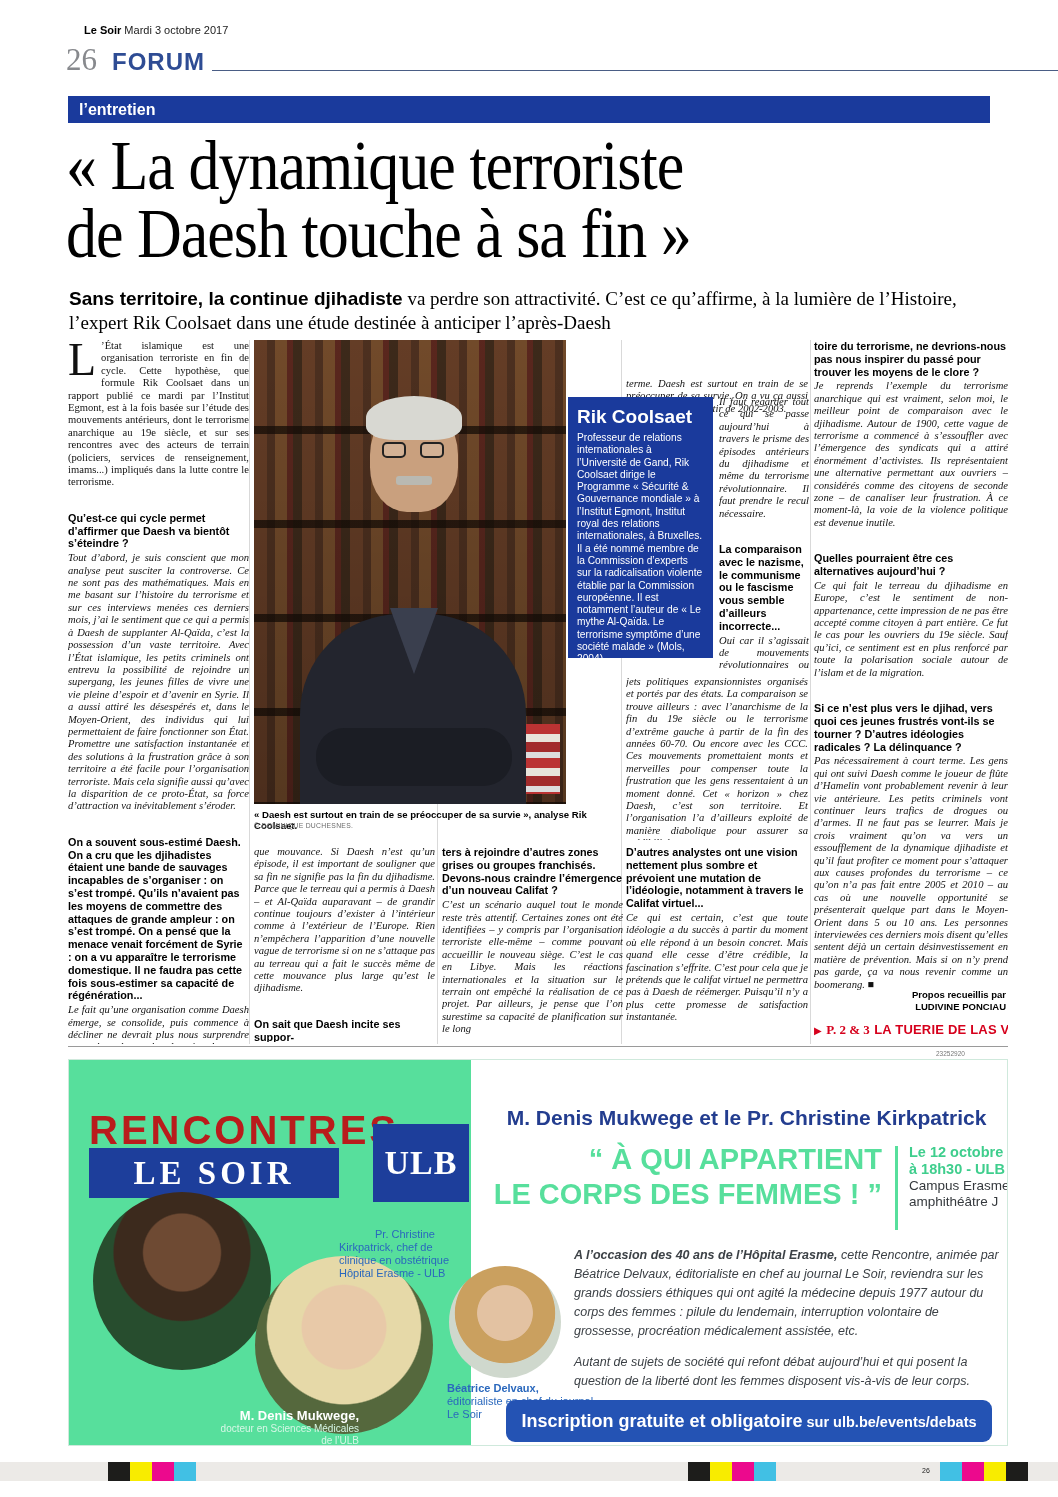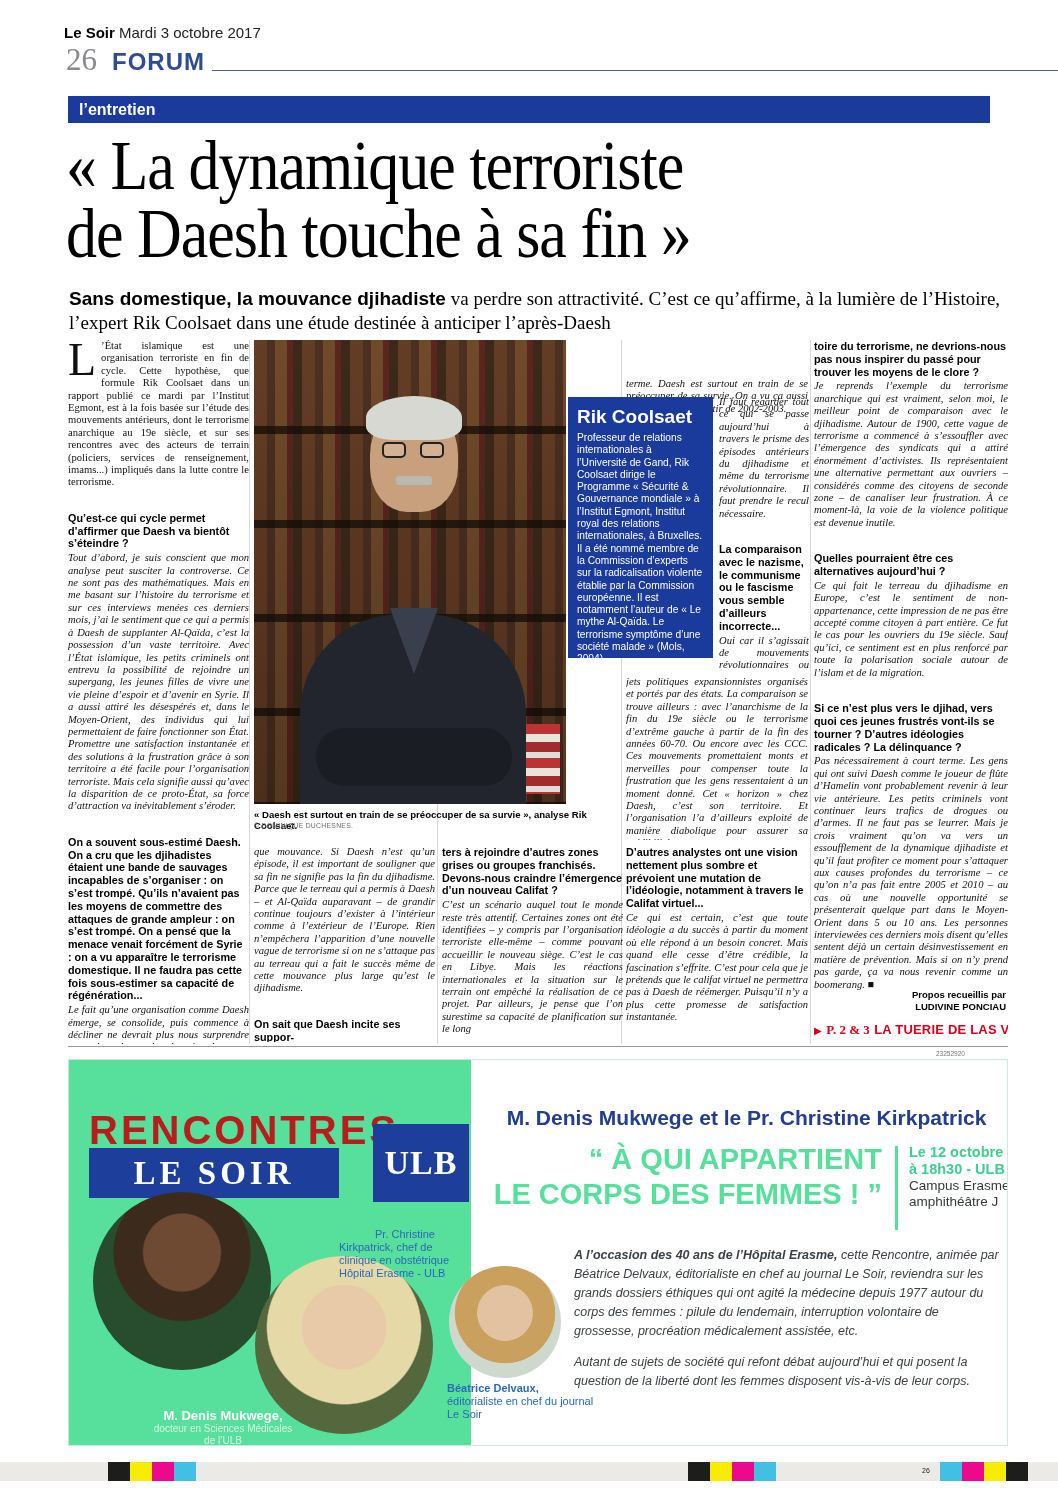"Le Soir Mardi 3 octobre" .masthead { font-size: 15px -> 11px; left: 64px -> 84px }
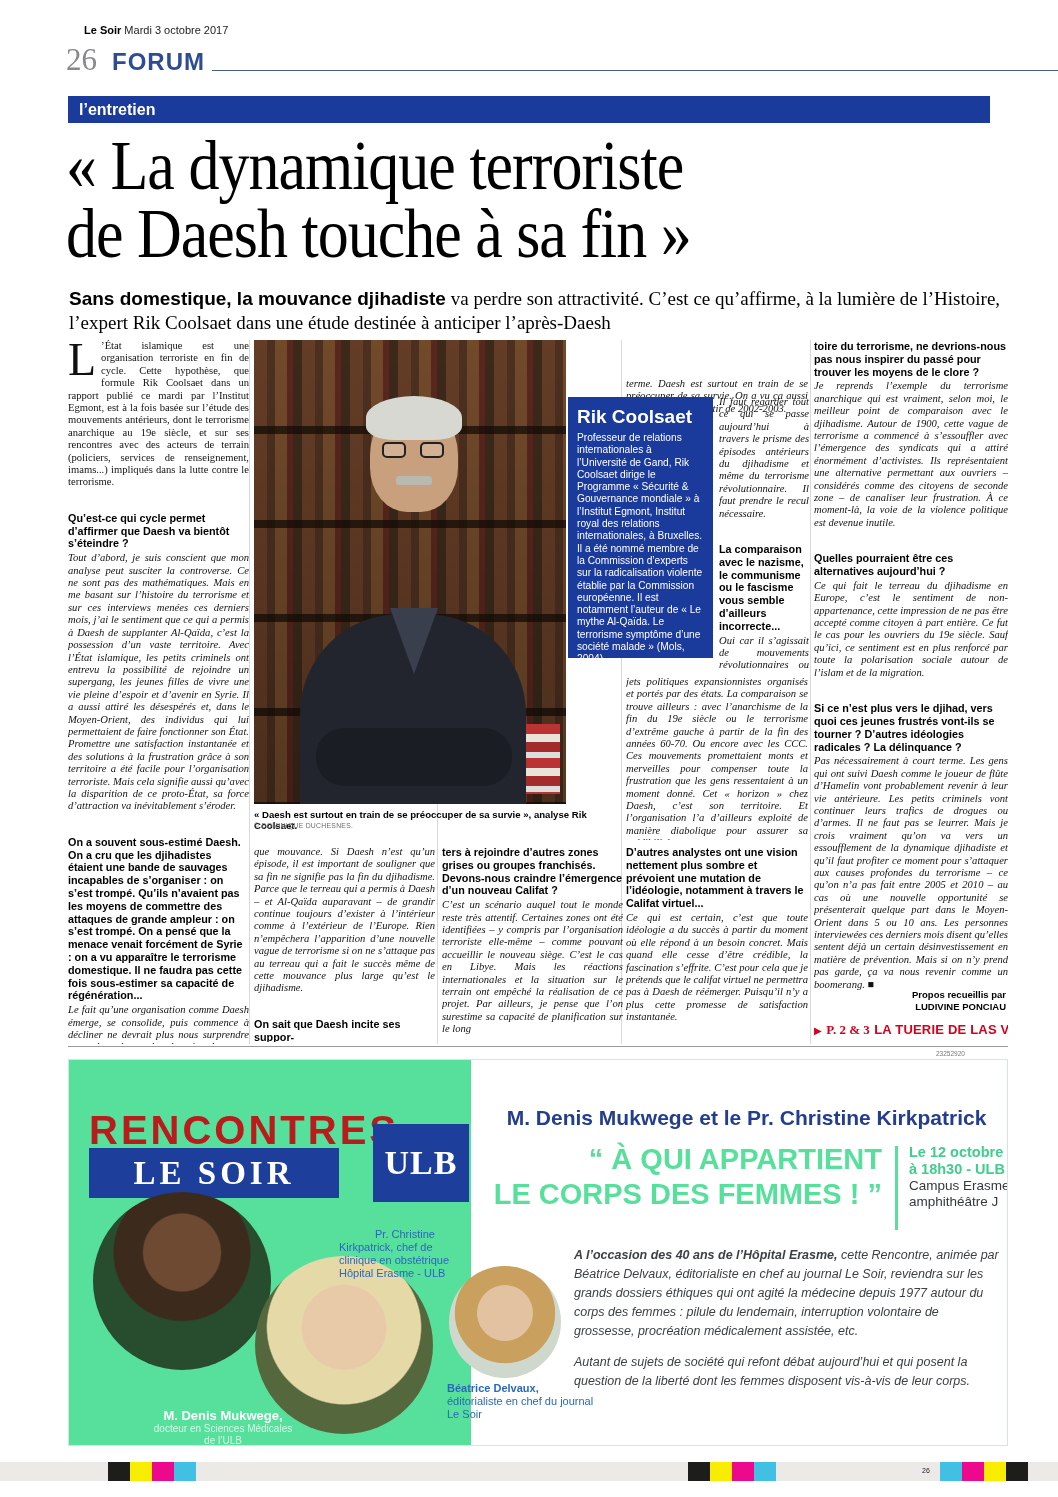"Sans domestique, la mouvance djihadiste" span.lead-b { text: domestique, la mouvance -> territoire, la continue }
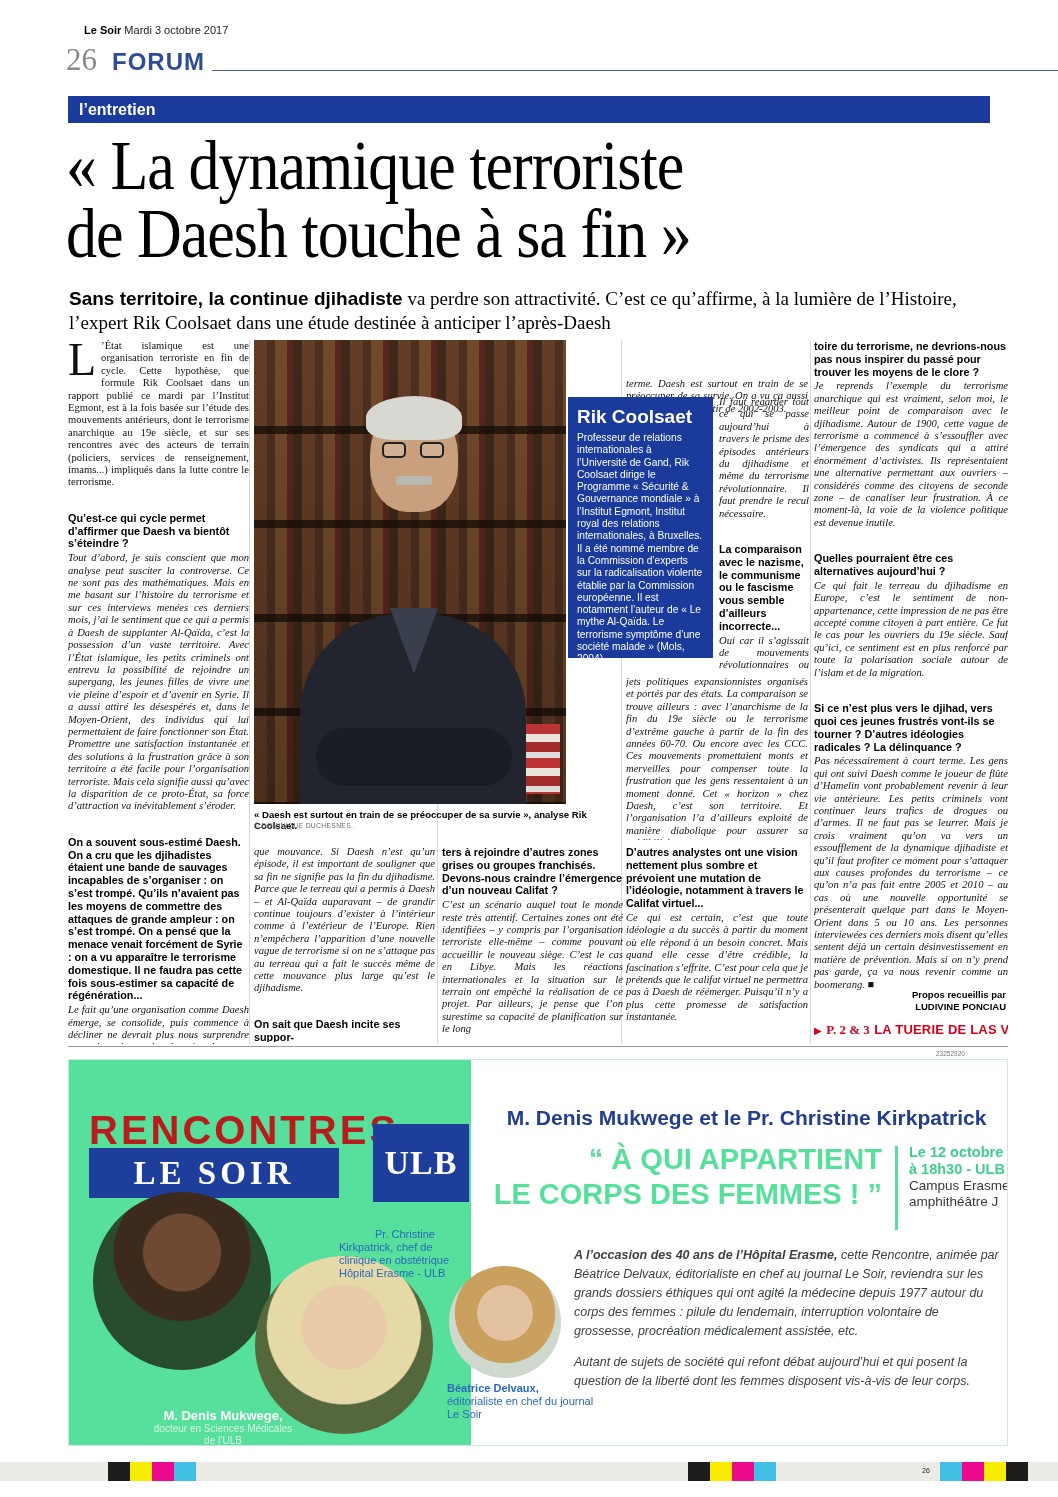"M. Denis Mukwege," .ad-muk-label { left: 9px -> 0; text-align: center -> right }
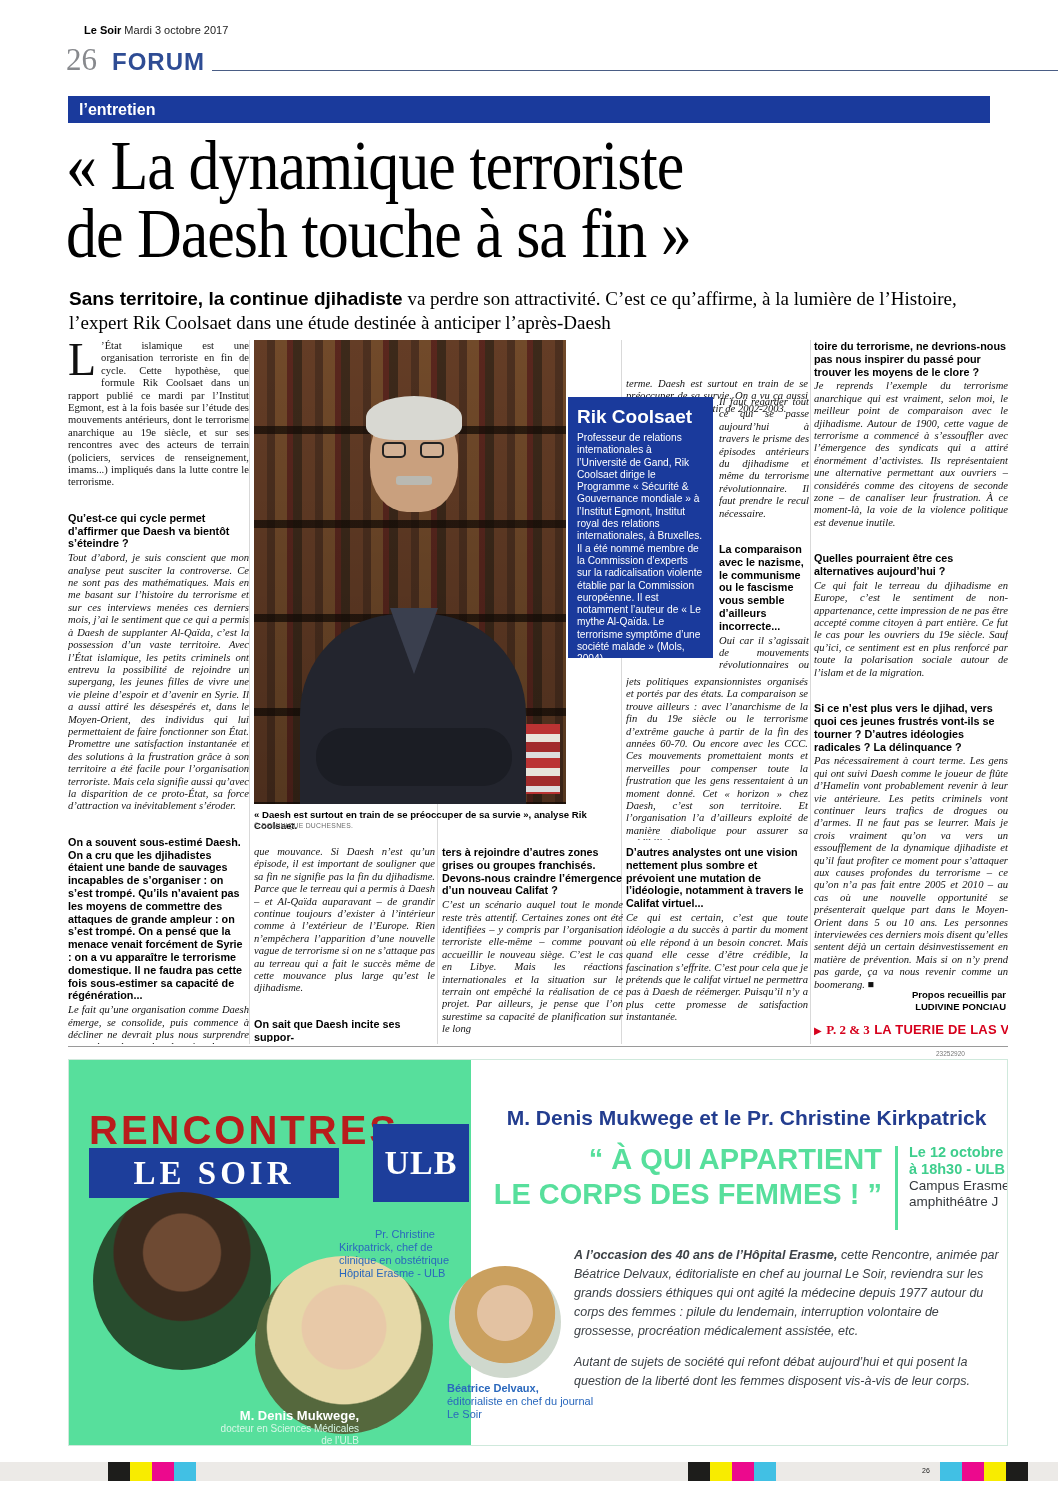"Inscription gratuite et obligatoire sur" div.ad-cta { html: none -> <div> <span>Inscription gratuite et obligatoire</span><span> sur ulb.be/events/debats</span> </div> }
